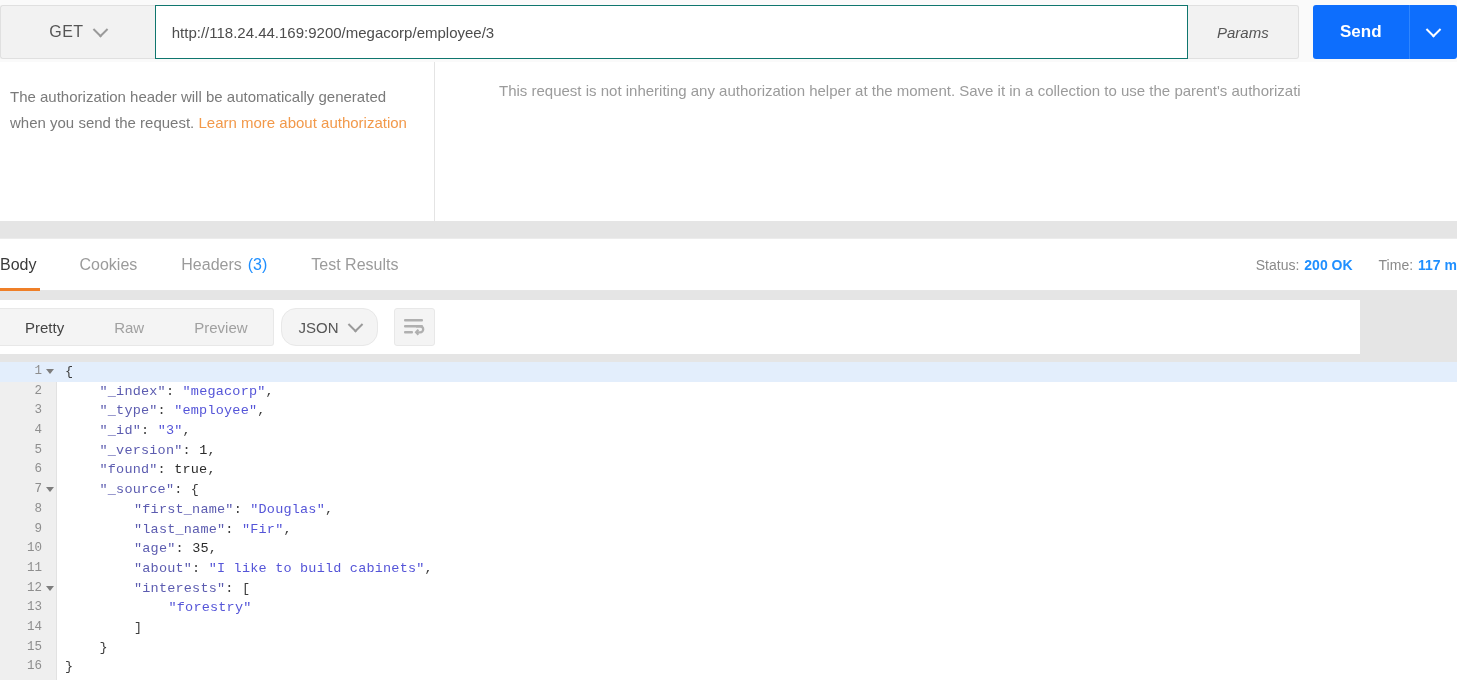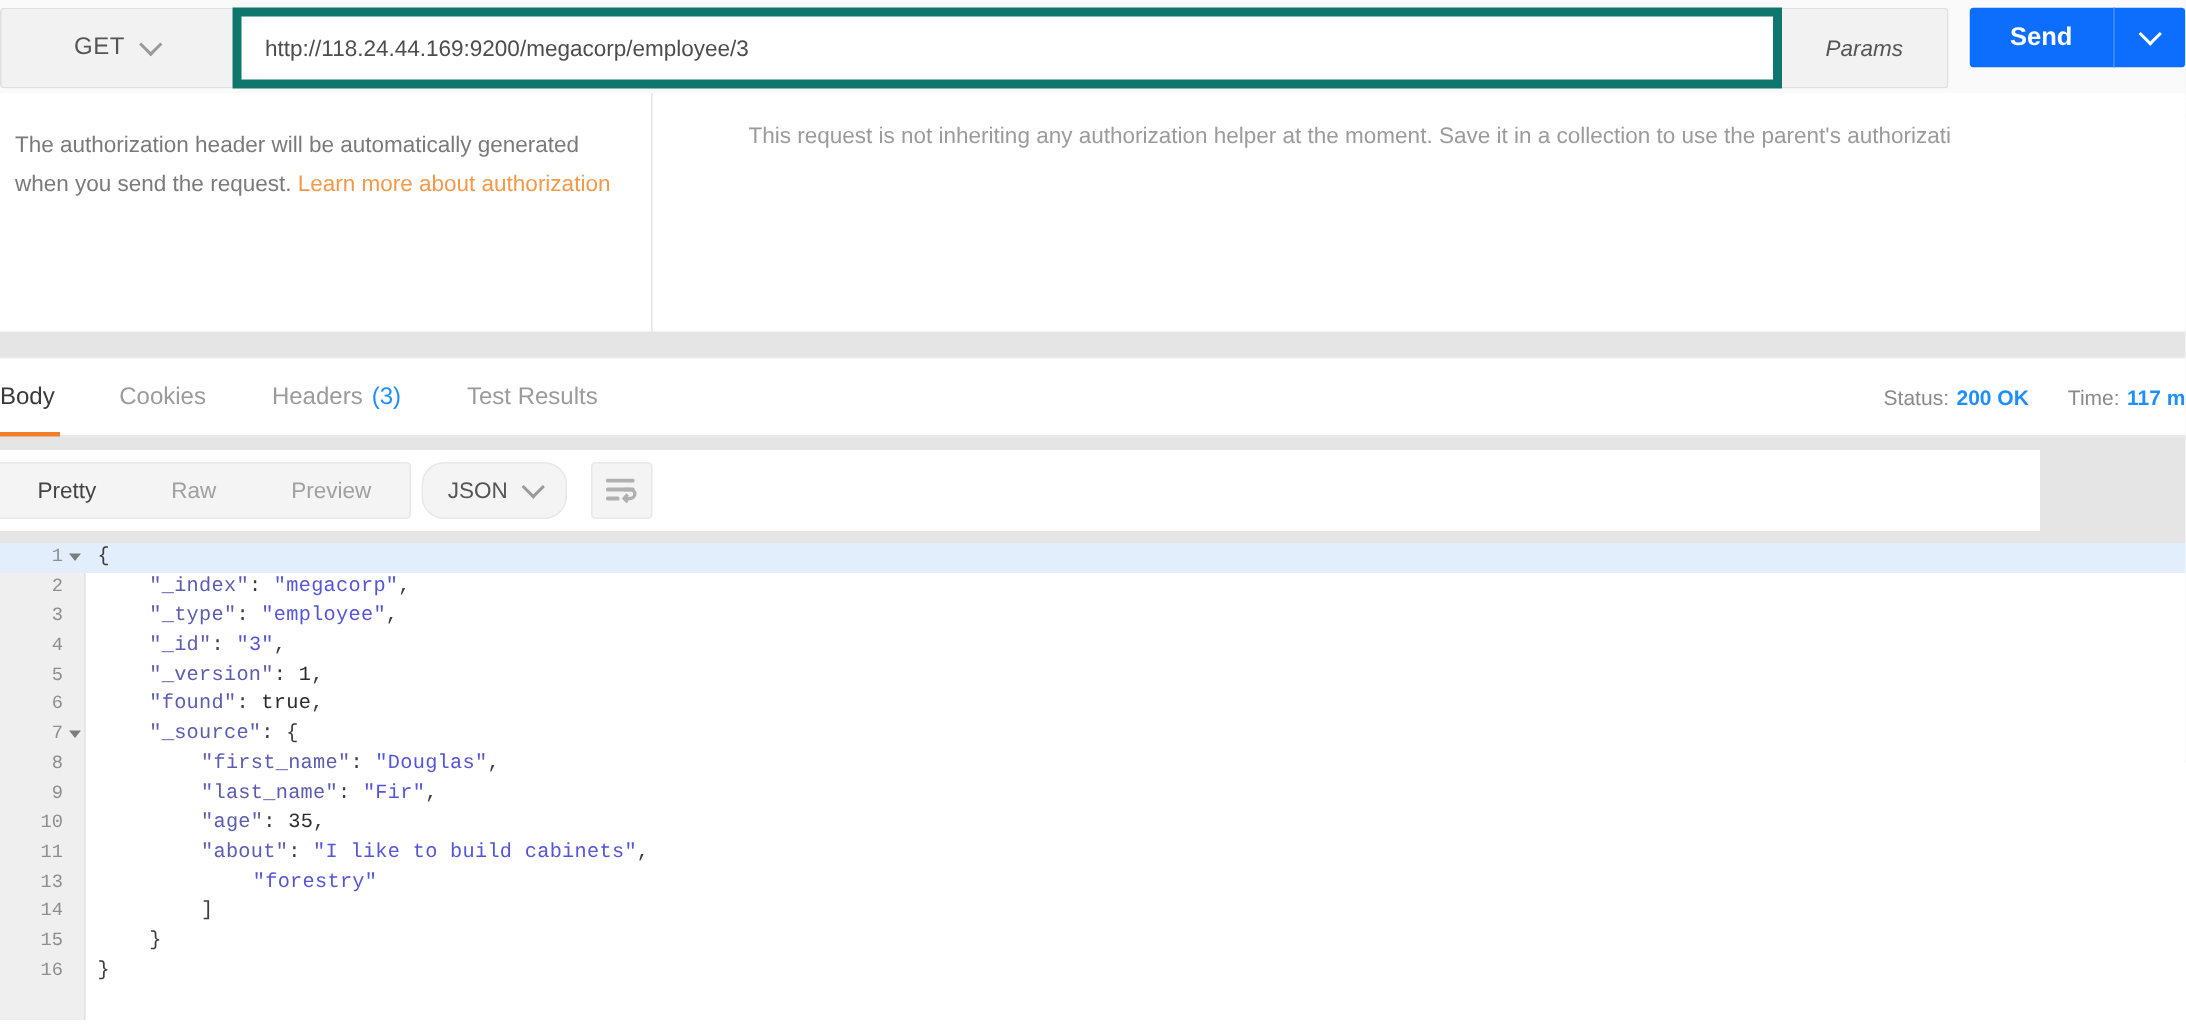"http://118.24.44.169:9200/megacorp/emplo" .url-input-wrap { border: 6px solid #0f766e -> 1px solid #0f766e }
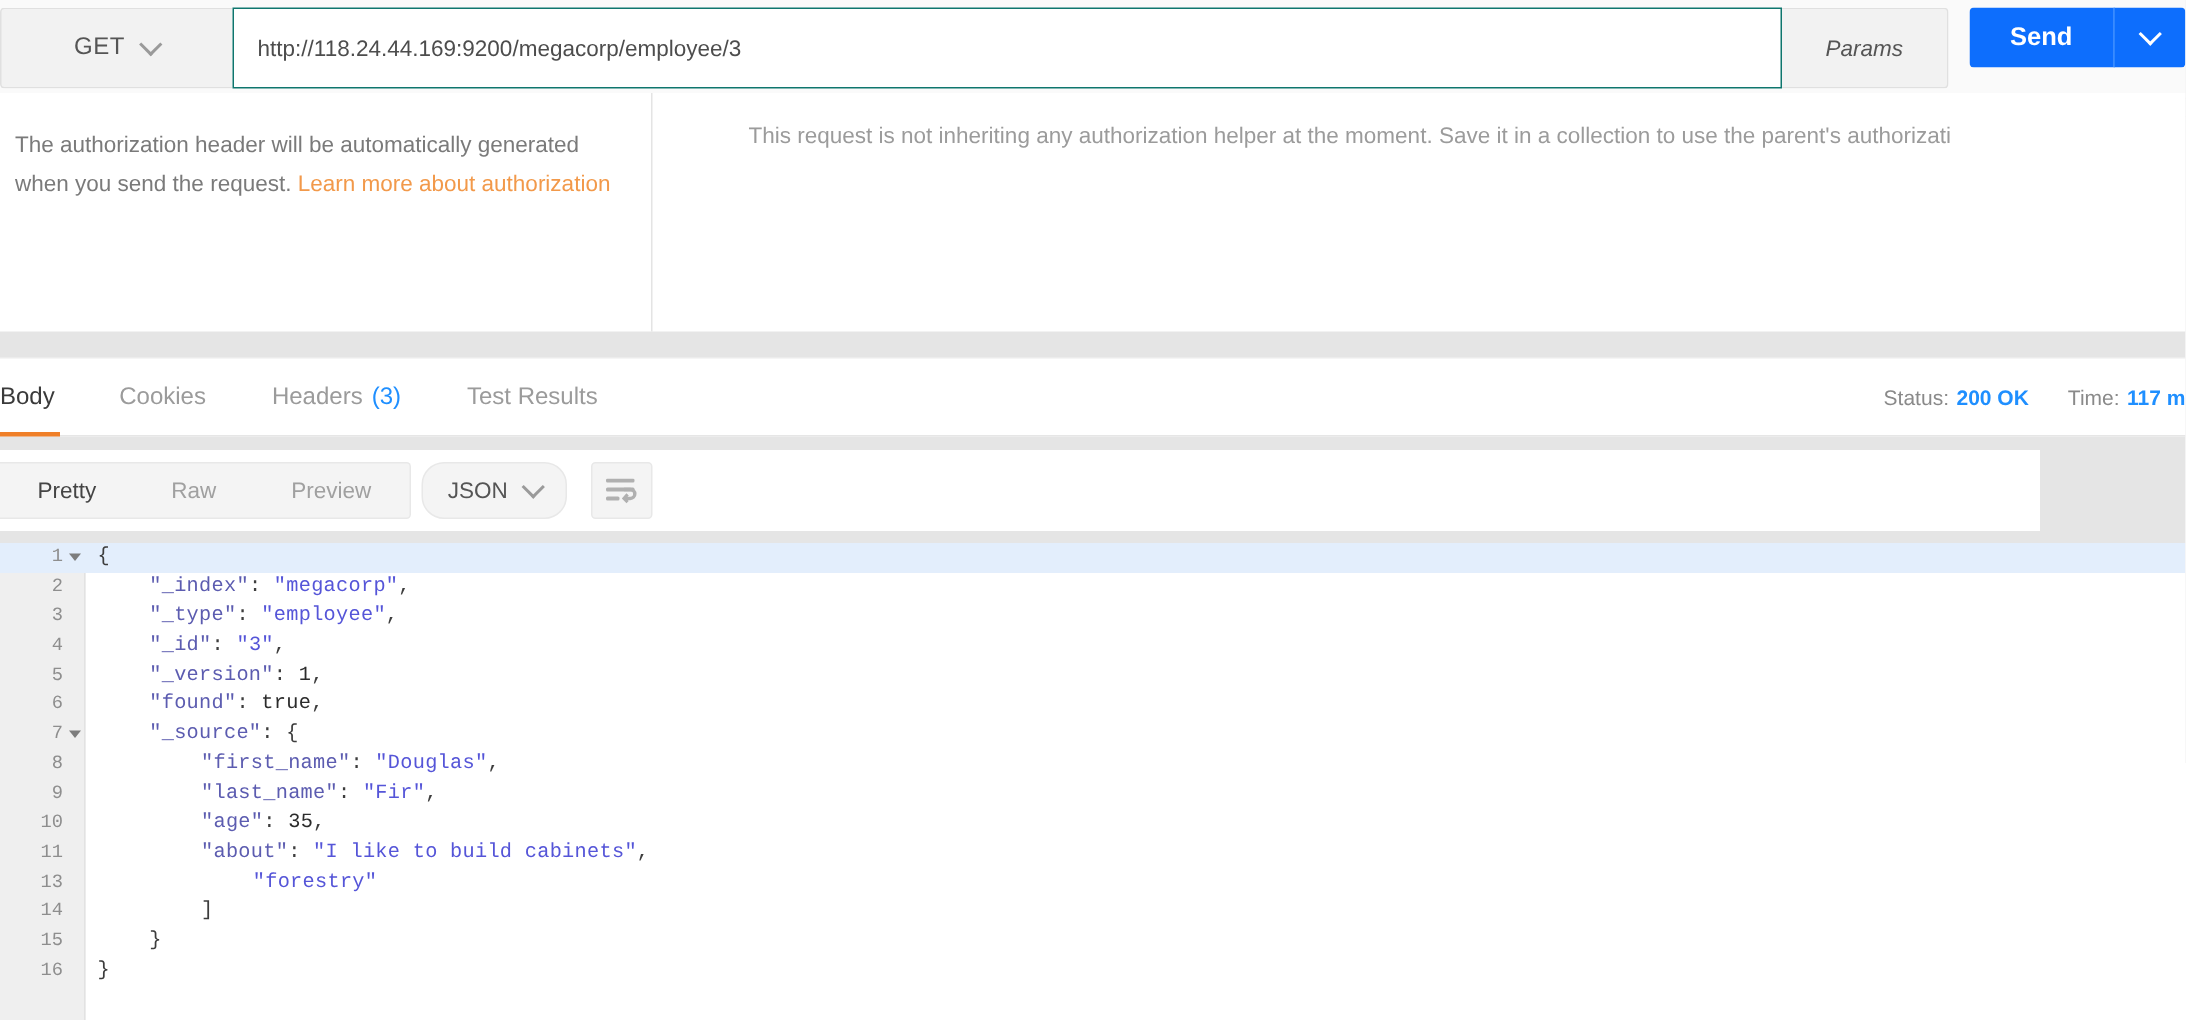"Send" .send-group { height: 40px -> 54px }
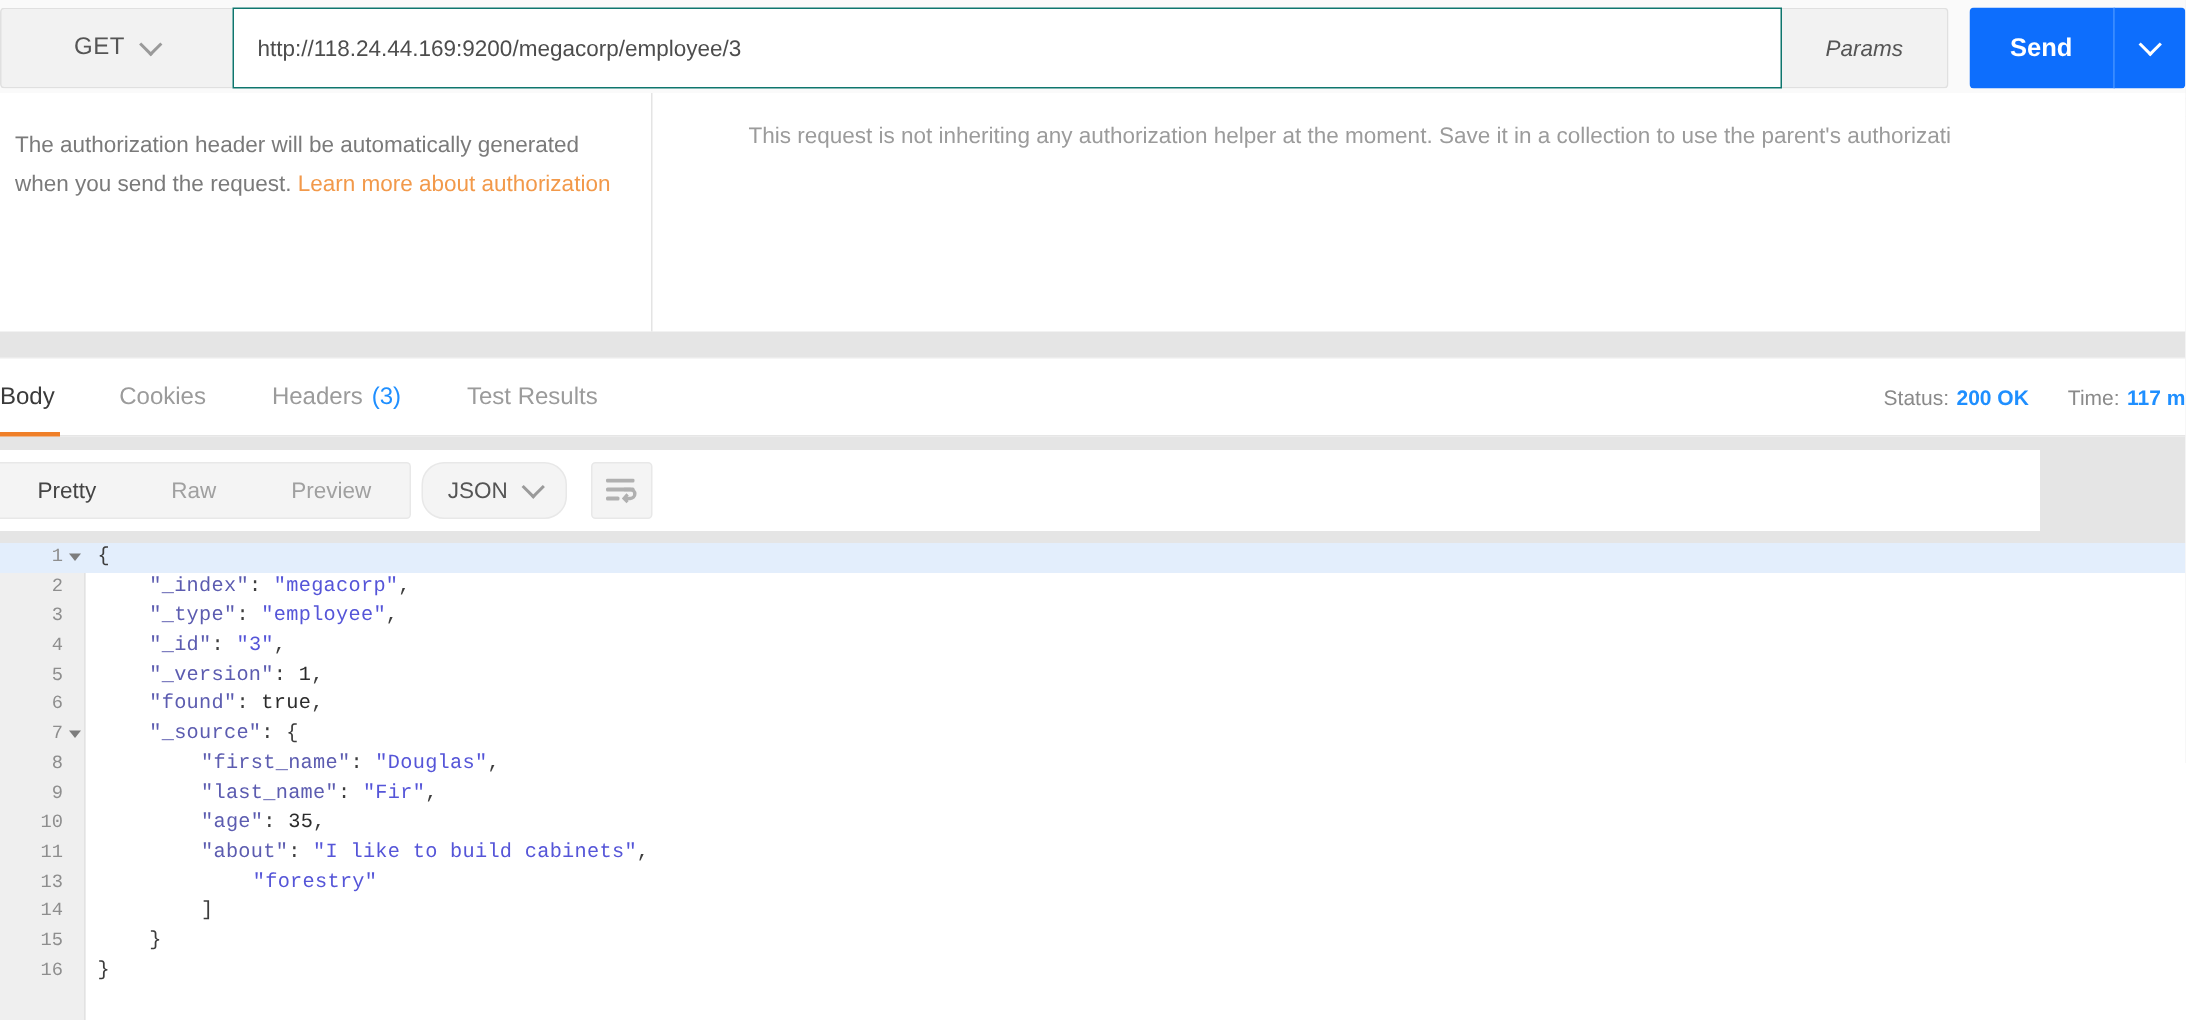"12" div.line { html: none -> <div><div>12</div><div></div><div><span>"interests"</span><span>: [</span></div></div> }
